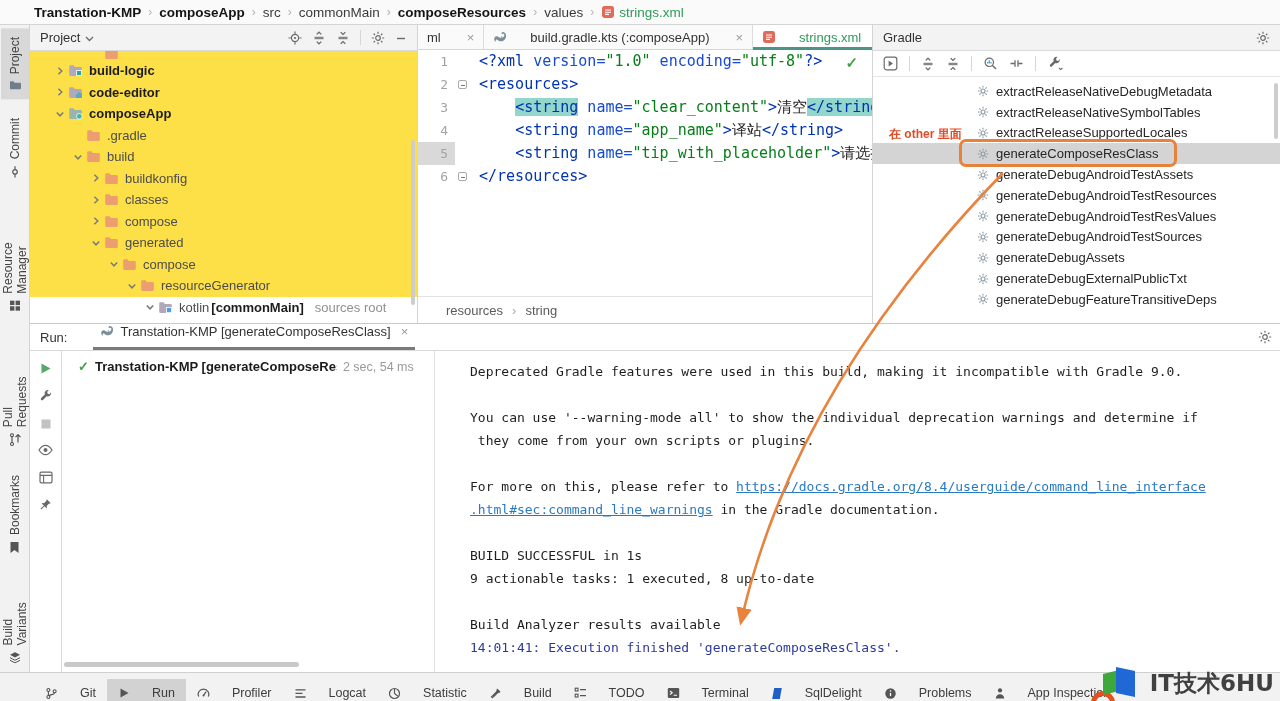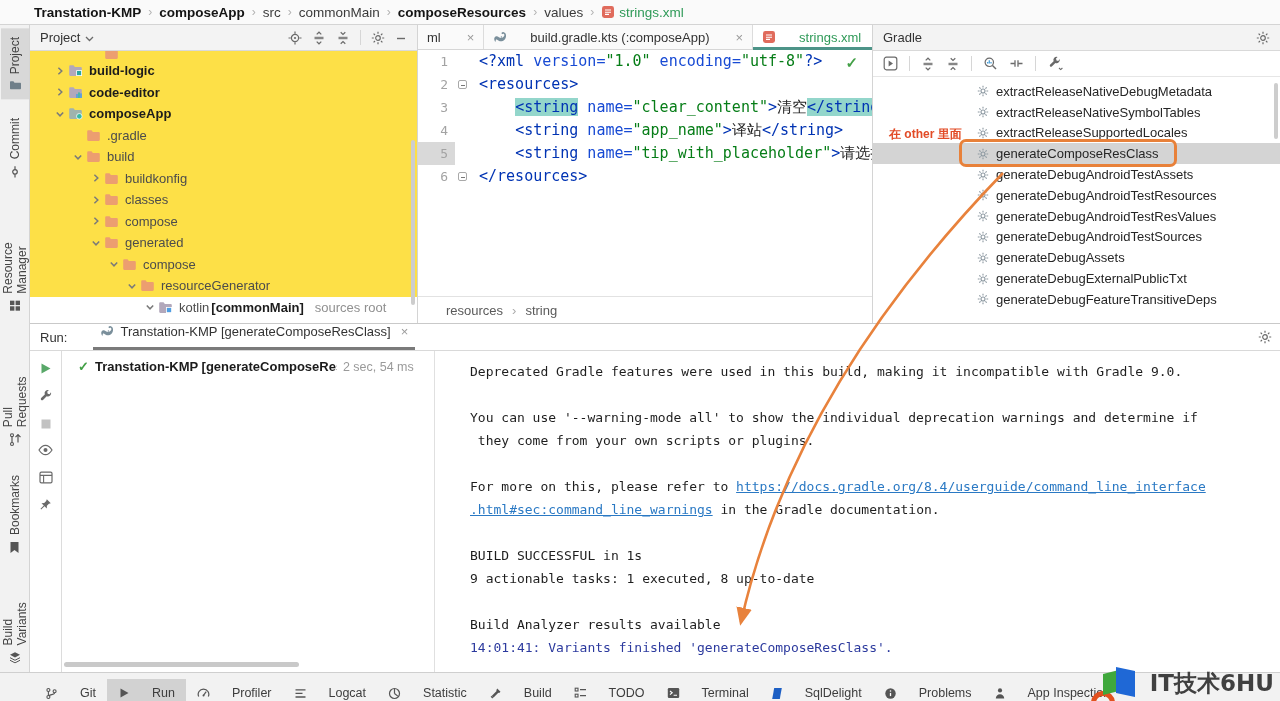"14:01:41: Variants finished" div.cline { text: Variants -> Execution }
